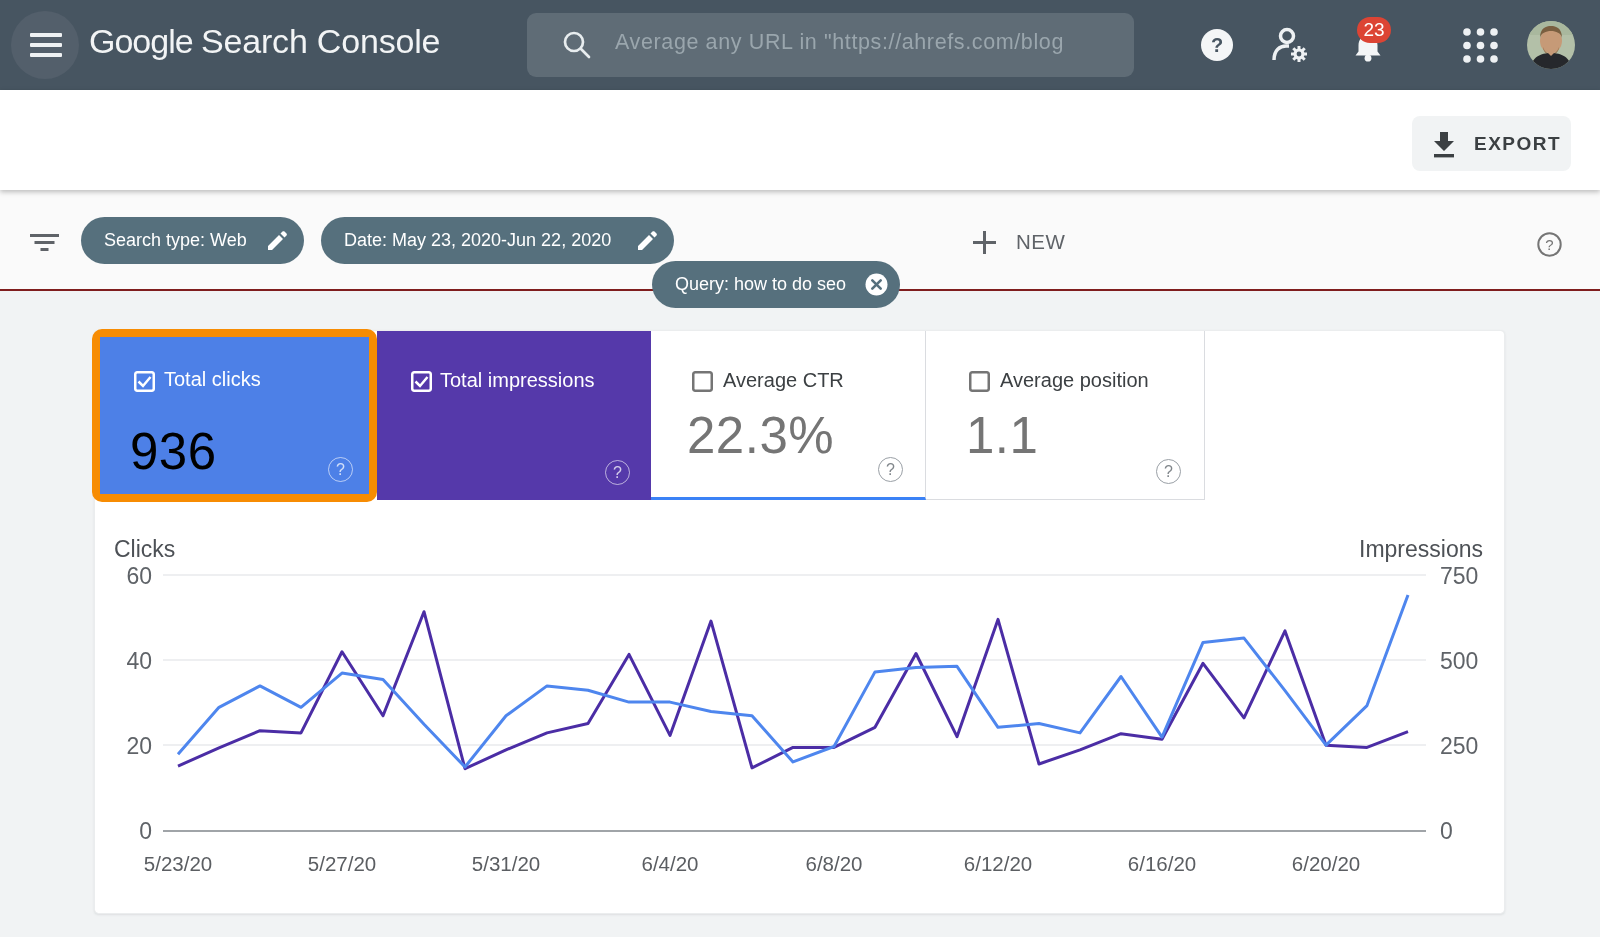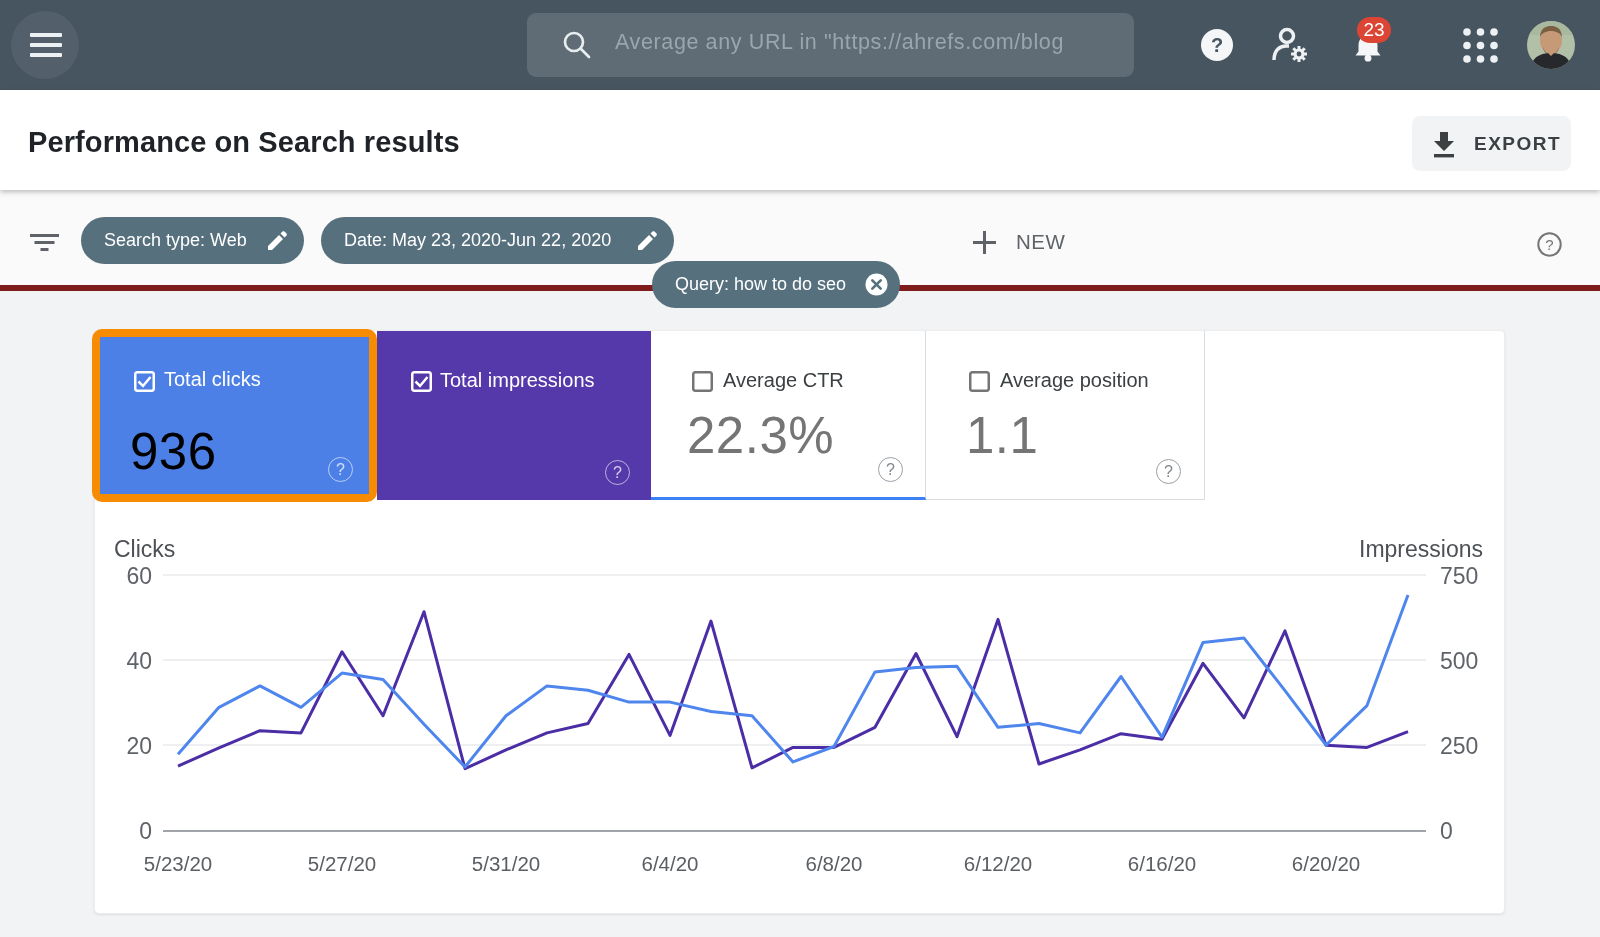"Google Search Console" div { html: none -> <div>Google <span>Search Console</span></div> }
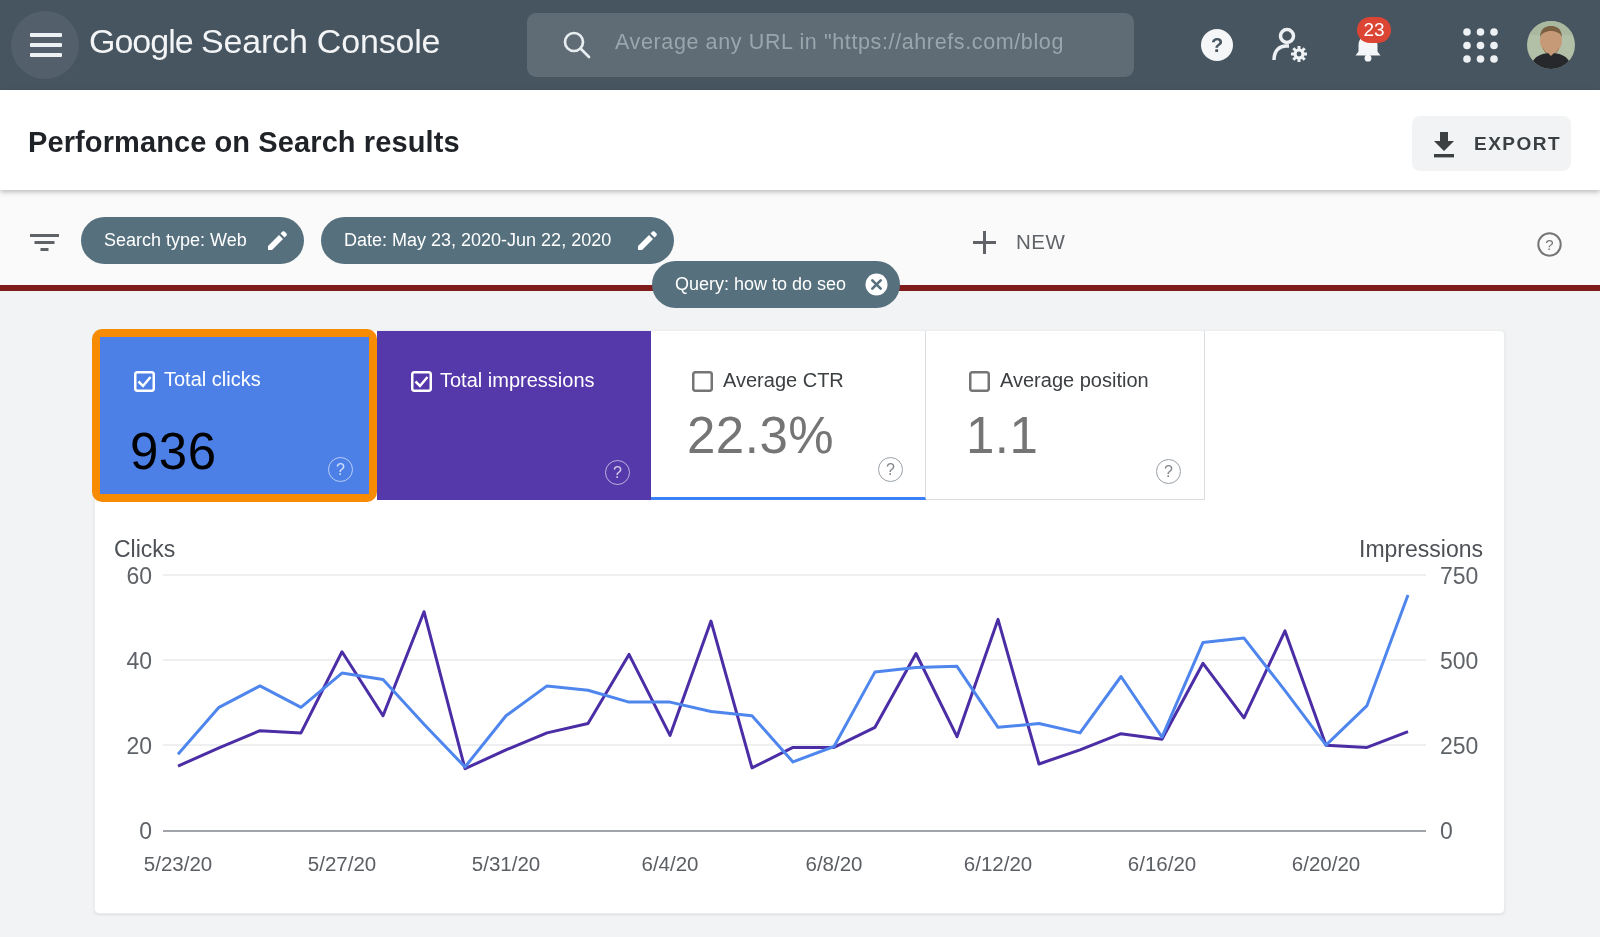"Performance on Search results" div { html: <div>Performance on Search results</div> -> none }
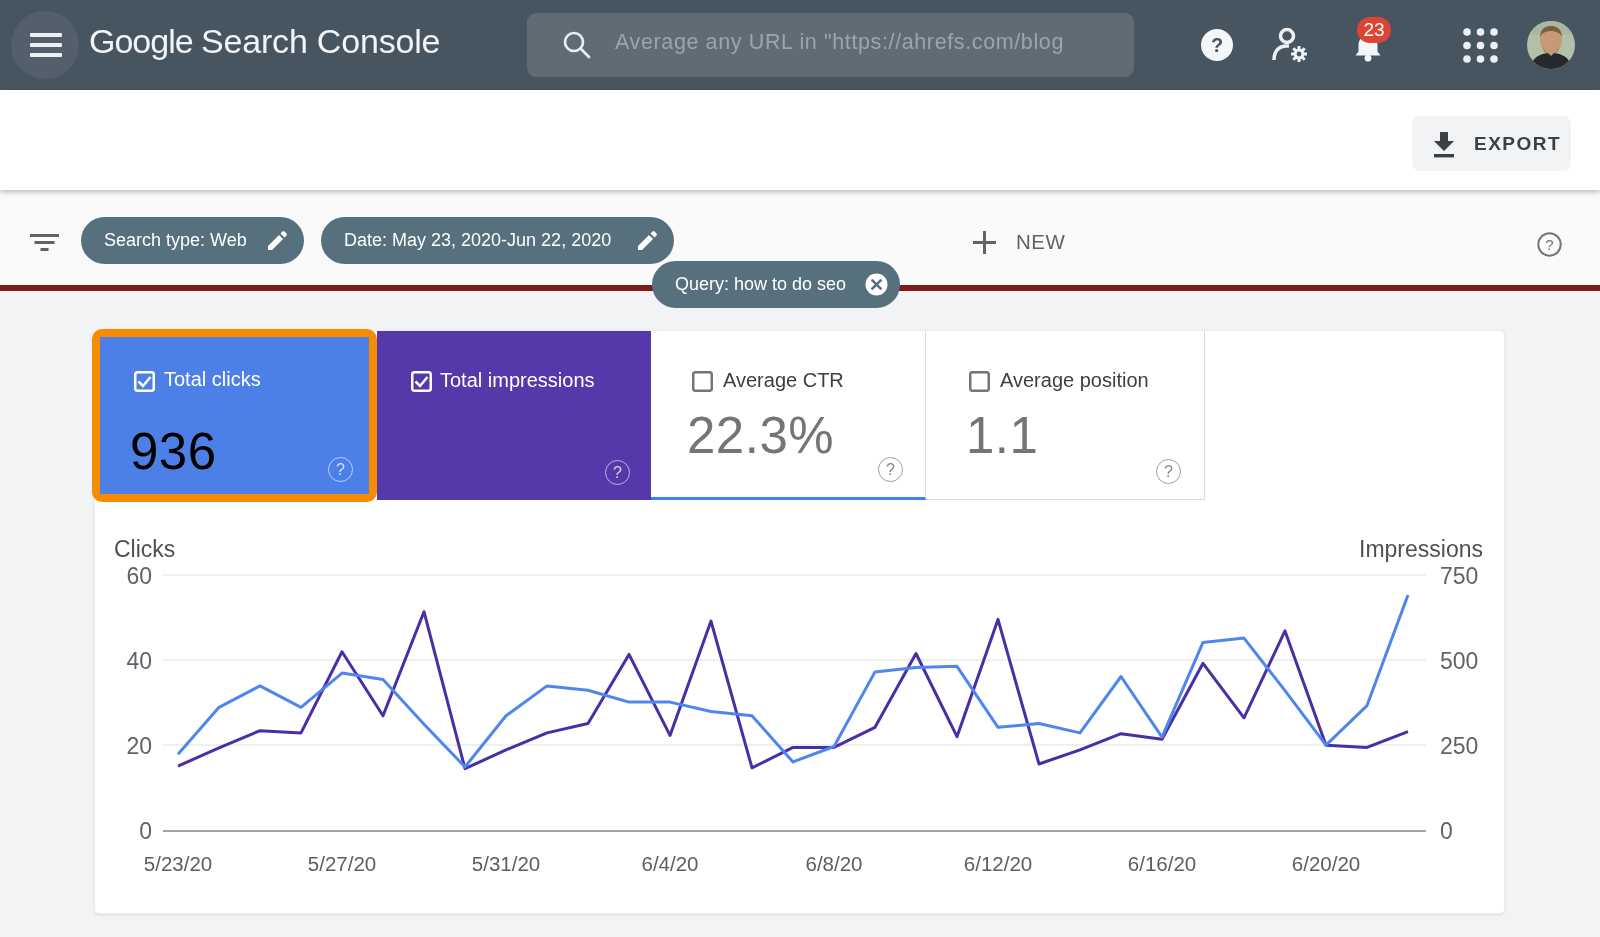"Search type: Web" #filterbar { border-bottom: 6px solid #7f1d1d -> 2px solid #7f1d1d }
